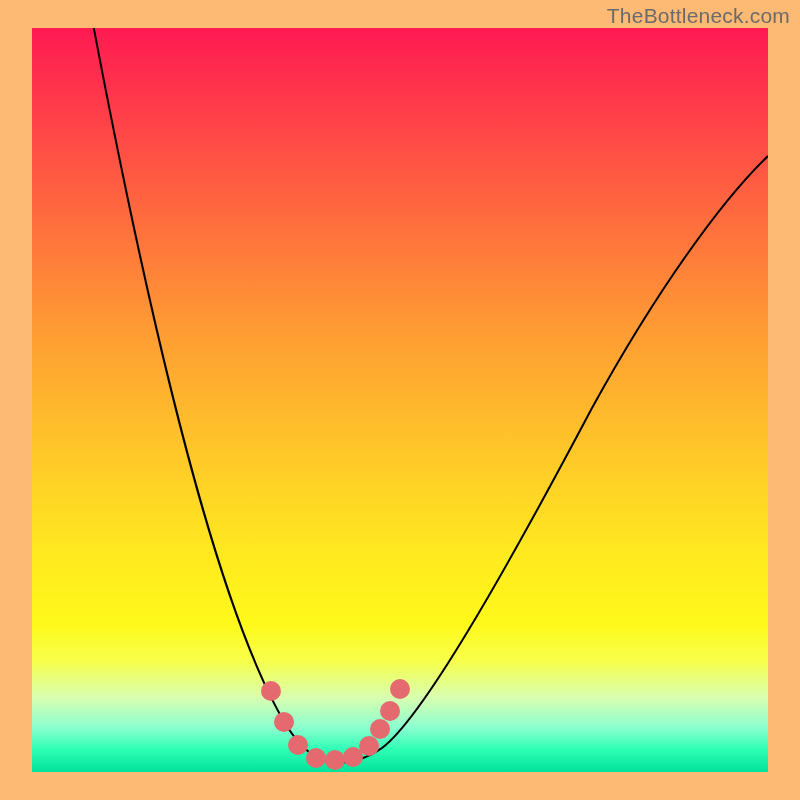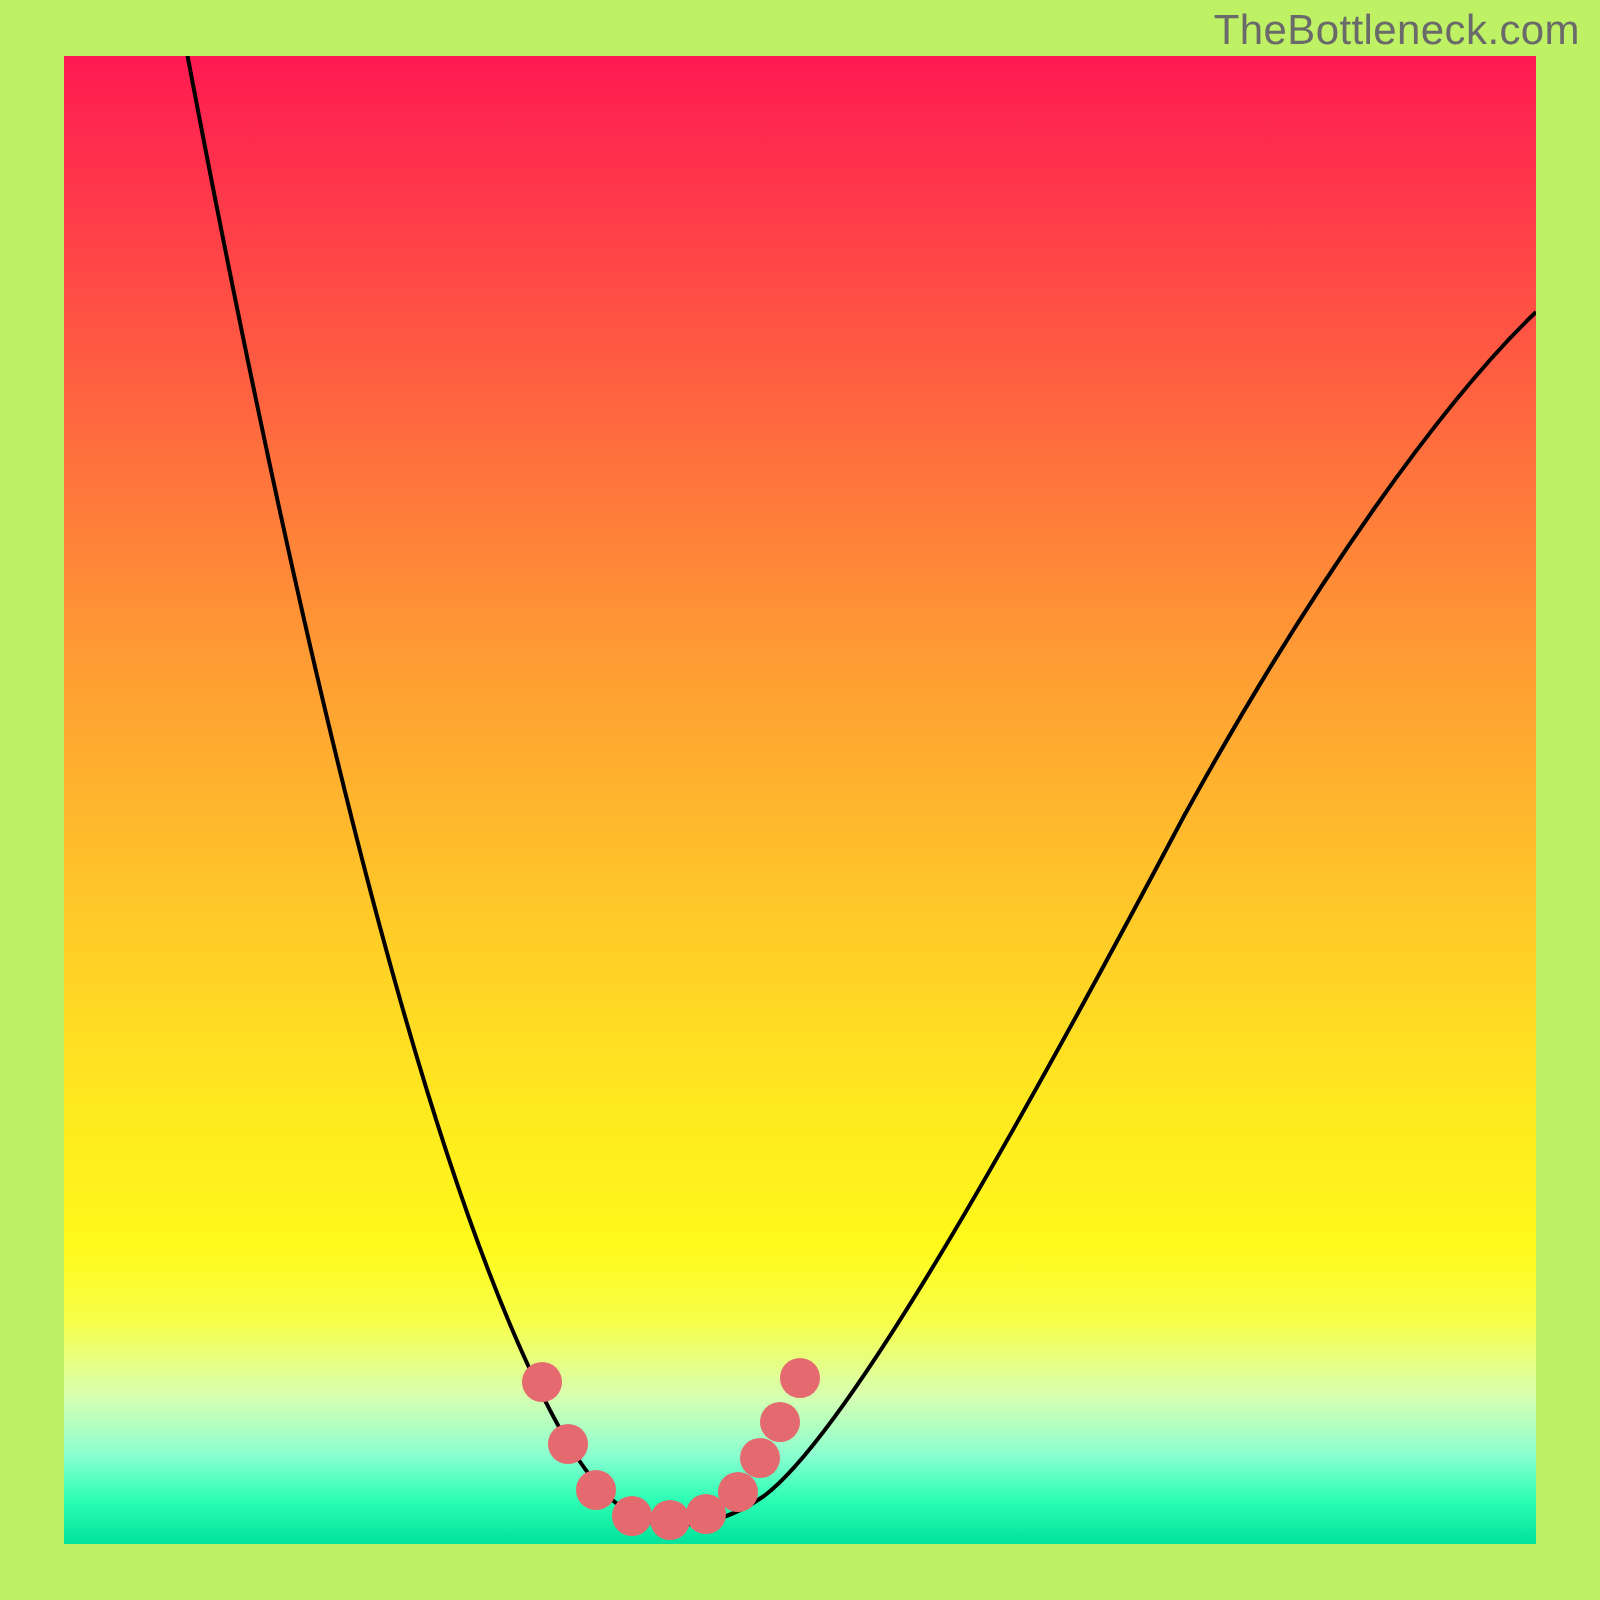"TheBottleneck.com" .frame { background: #bef264 -> #fdba74 }
